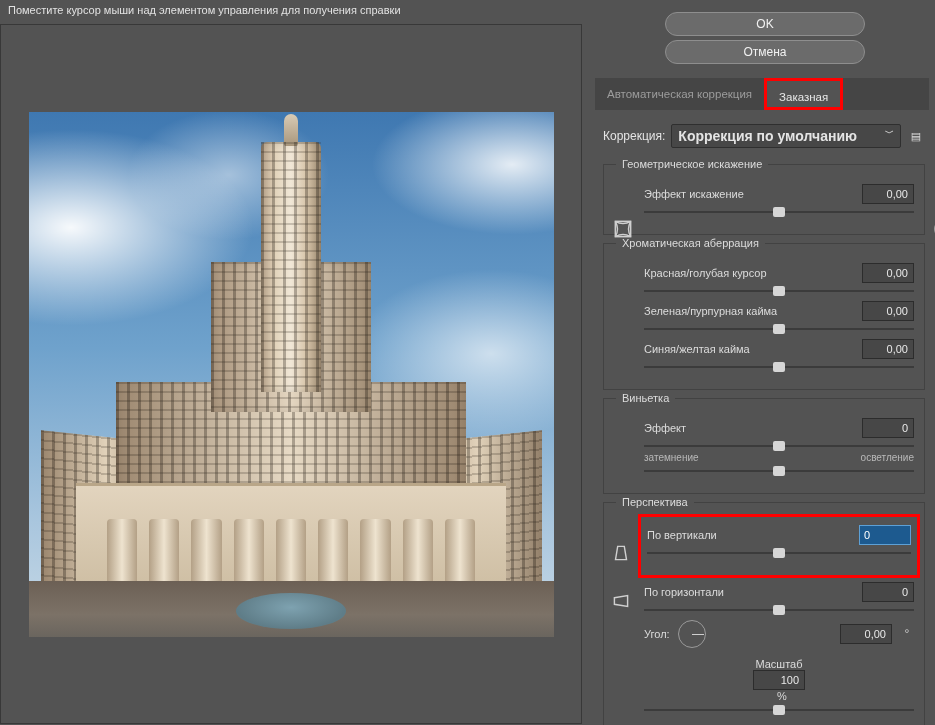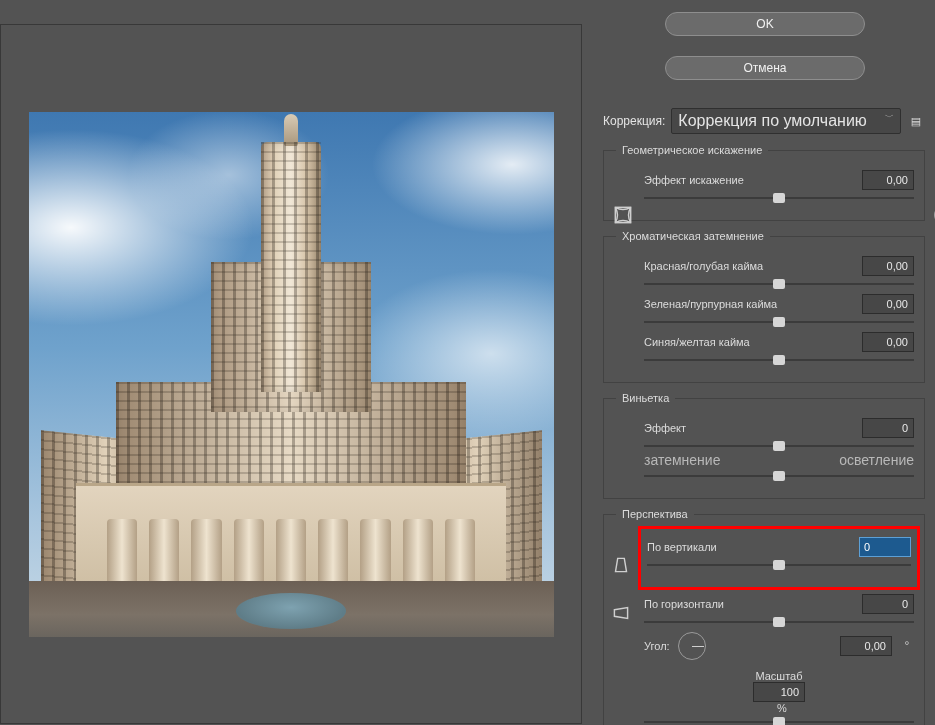"Поместите курсор мыши над элементом" div.hint { html: none -> <div>Поместите курсор мыши над элементом управления для получения справки</div> }
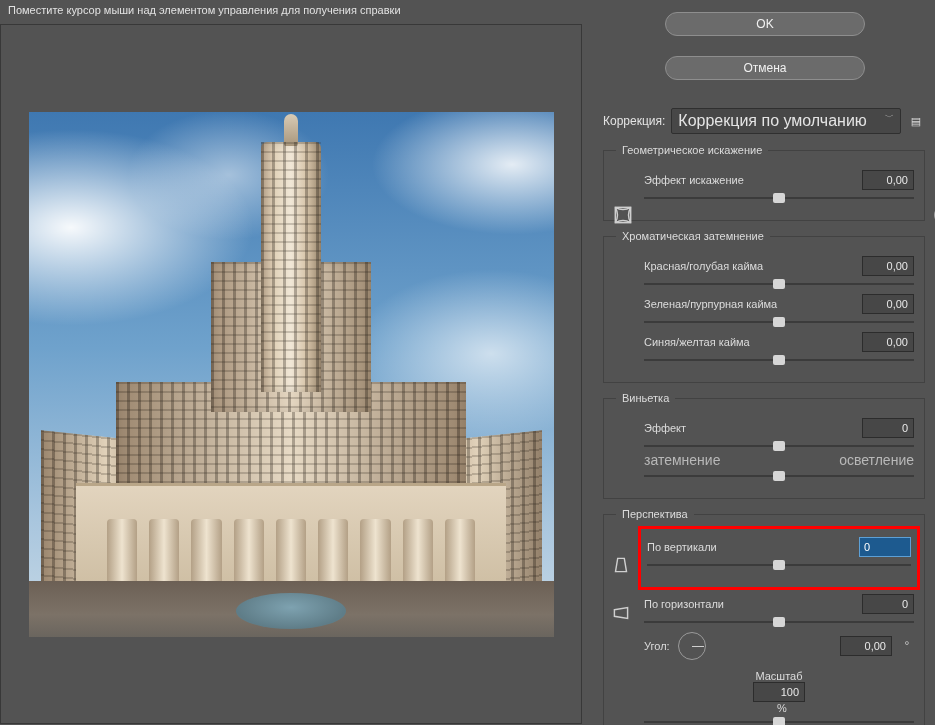"Отмена" .btn+.btn { margin-top: 20px -> 4px }
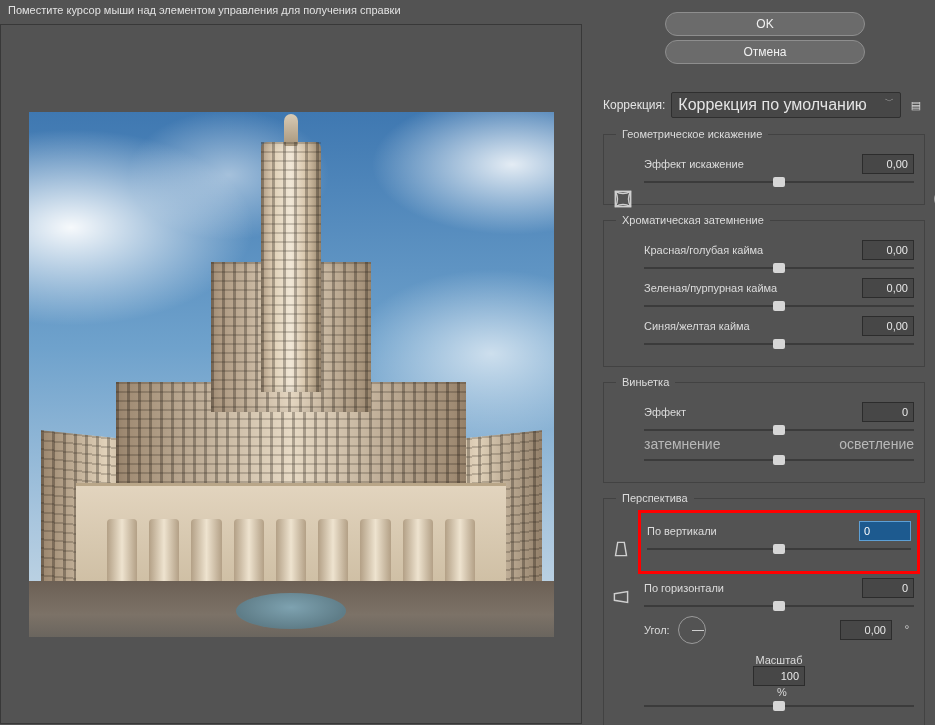"Автоматическая коррекция" div.tabs { html: none -> <div> <div>Автоматическая коррекция</div> <div>Заказная</div> </div> }
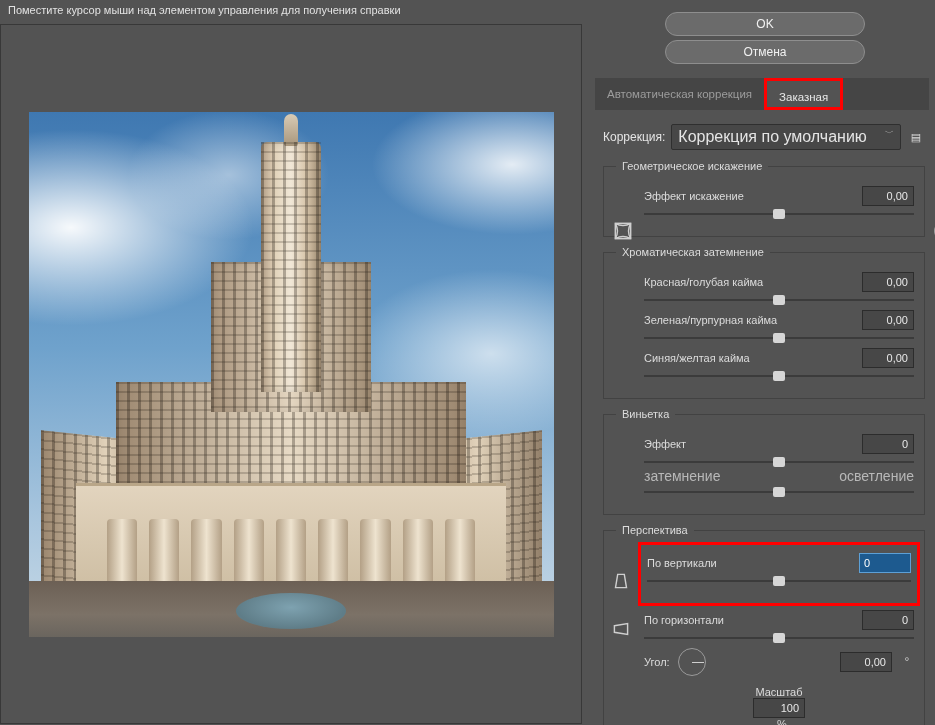"Коррекция по умолчанию" .dropdown { font-size: 16px -> 14px; font-weight: none -> bold }
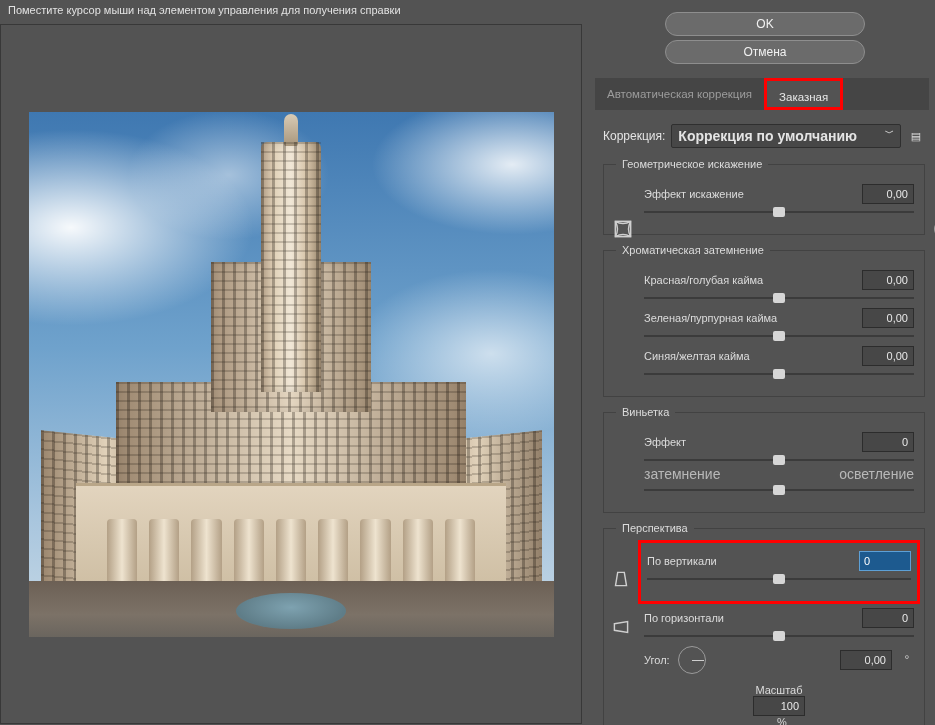"Геометрическое искажение" fieldset { margin-bottom: 9px -> 2px }
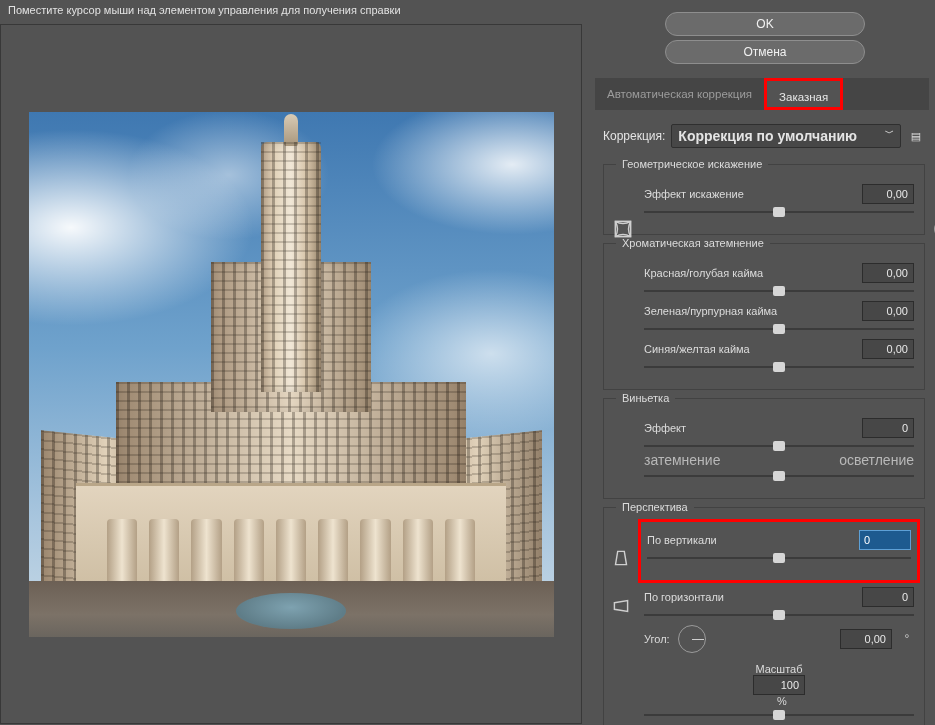"Хроматическая затемнение" legend { text: затемнение -> аберрация }
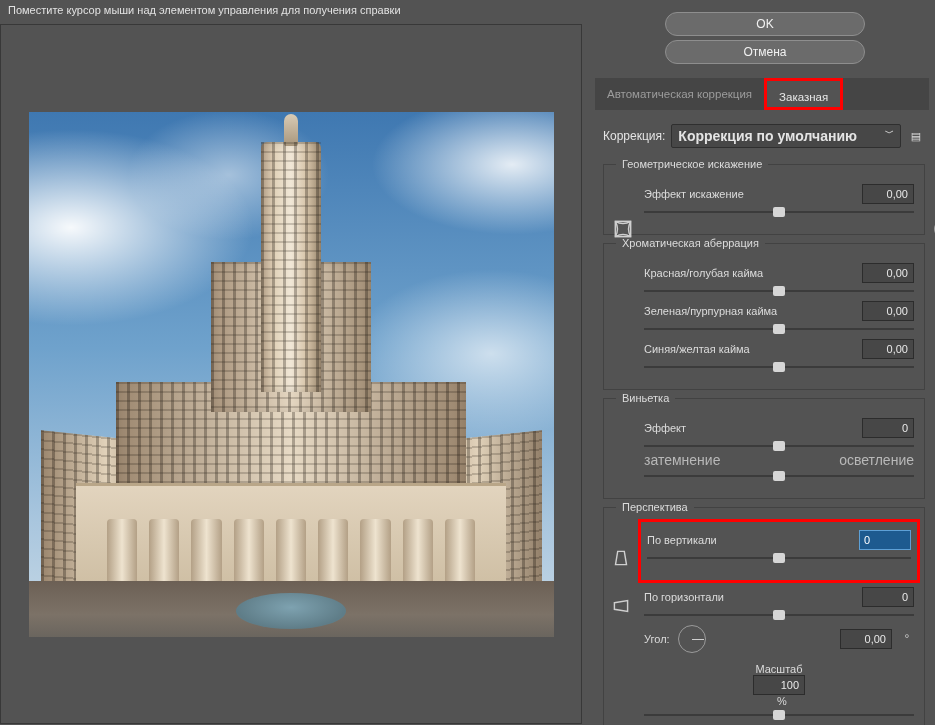"Красная/голубая кайма" span.lbl { text: кайма -> курсор }
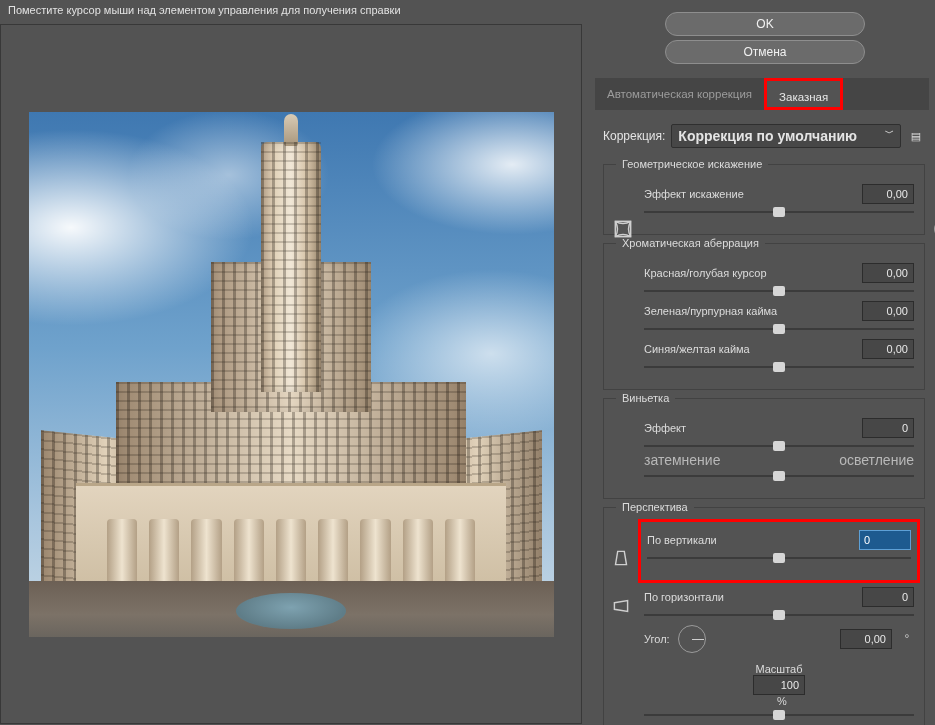"затемнение" .pairlabels { font-size: 14px -> 10px }
